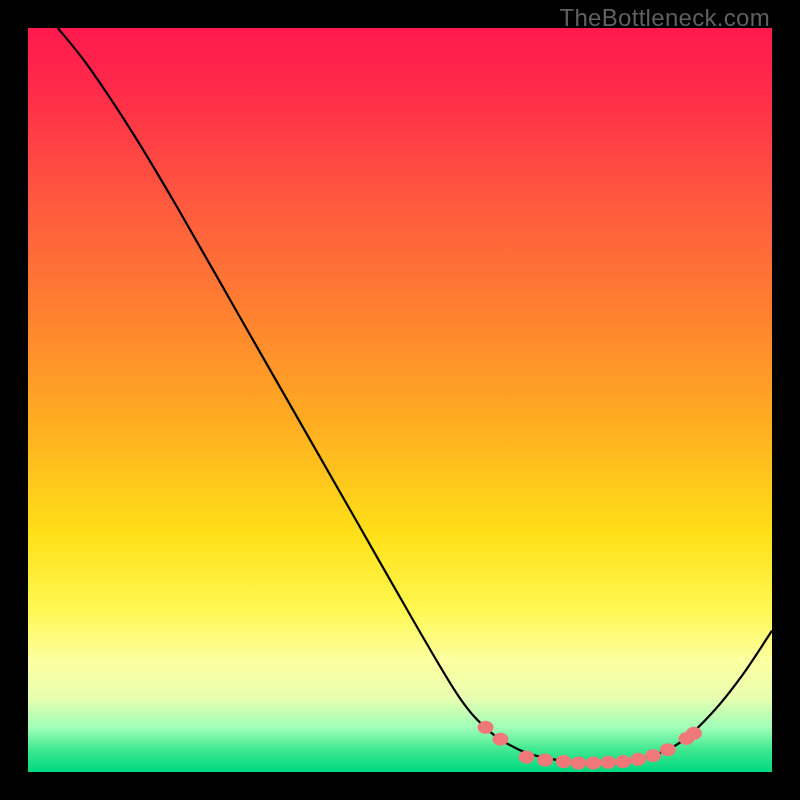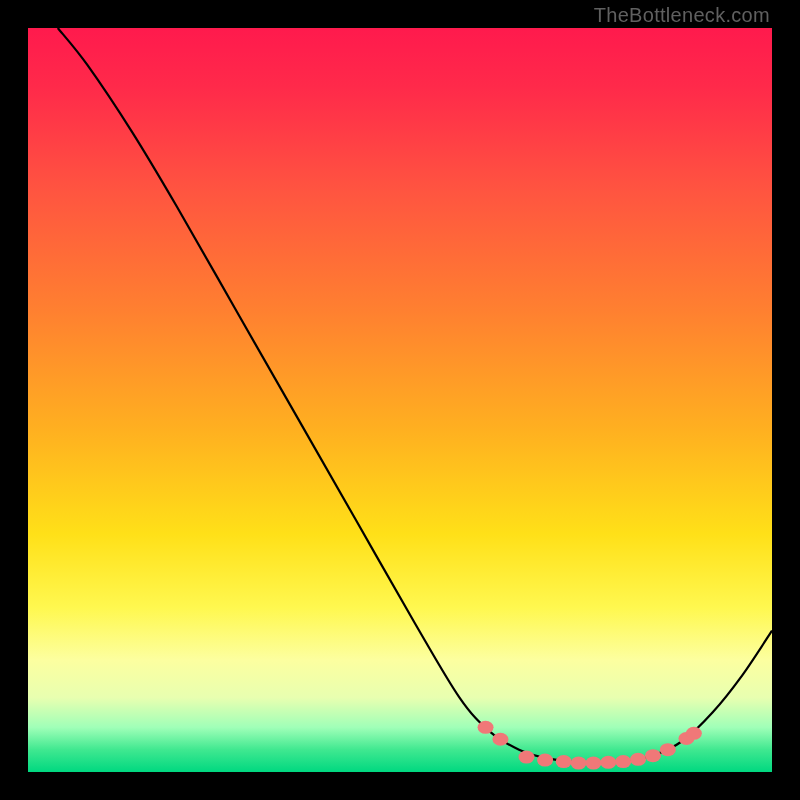"TheBottleneck.com" .watermark { font-size: 20px -> 24px }
